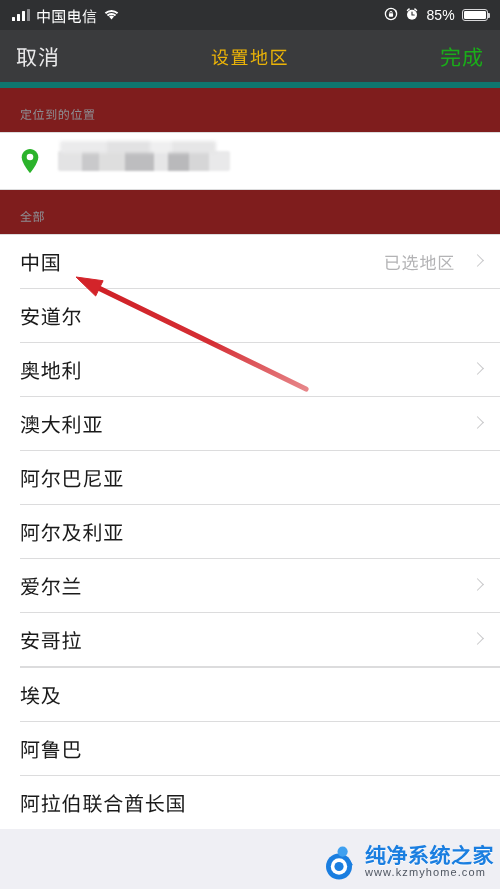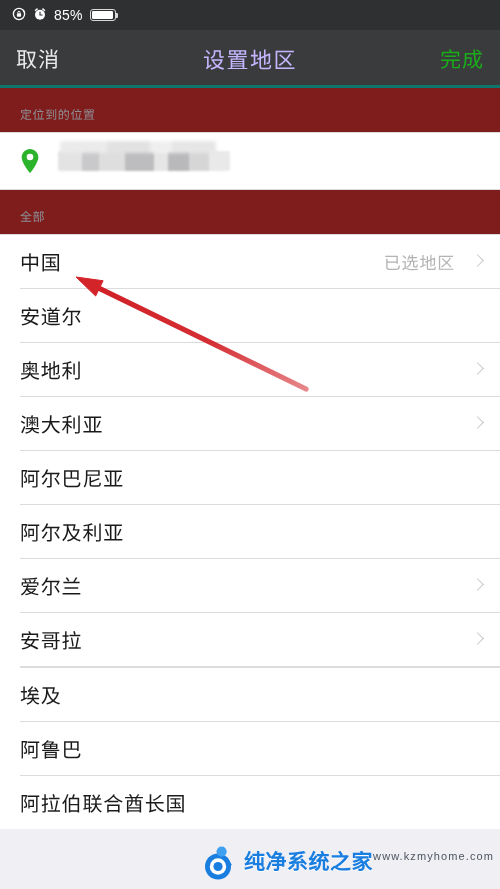"中国电信" div.sb-left { html: none -> <div> <span> <i></i> <i></i> <i></i> <i></i> </span> <span>中国电信</span> <span> <svg> <path></path> <path></path> <path></path> </svg> </span> </div> }
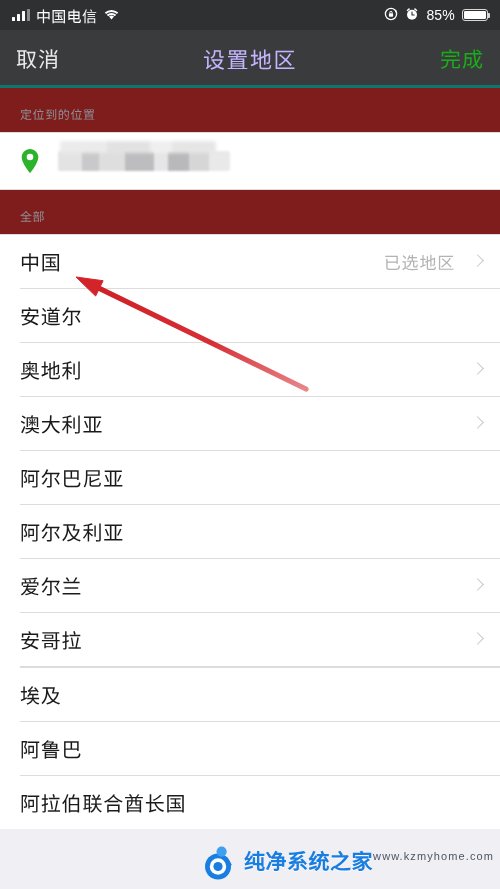"取消" .navbar { border-bottom: 3px solid #0f766e -> 6px solid #0f766e }
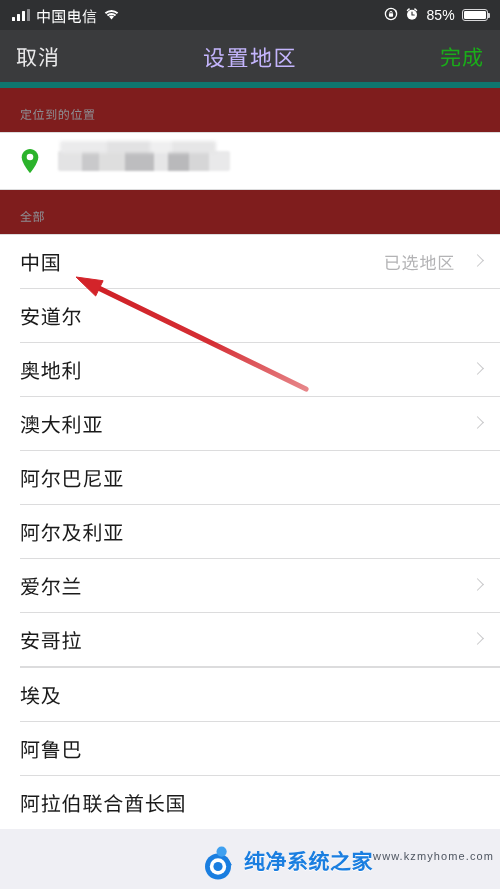"设置地区" .nav-title { color: #c4b5fd -> #eab308; font-size: 22px -> 18px }
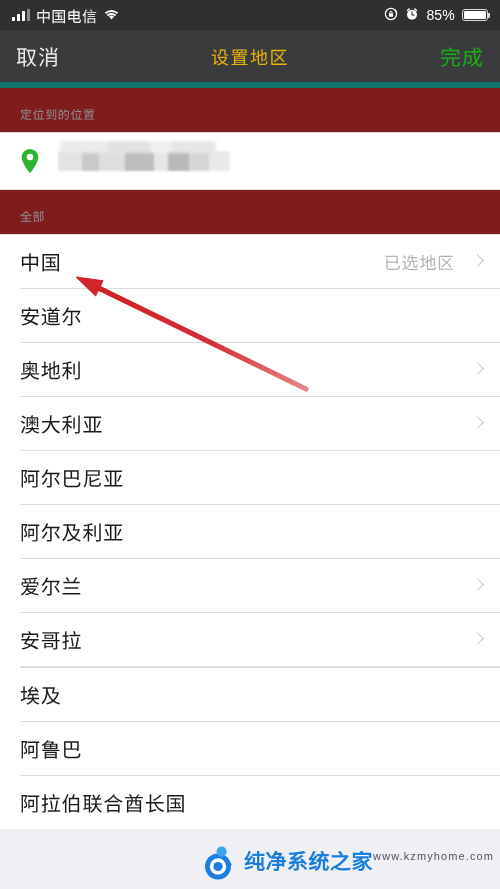"纯净系统之家" .wm-text { flex-direction: row -> column }
